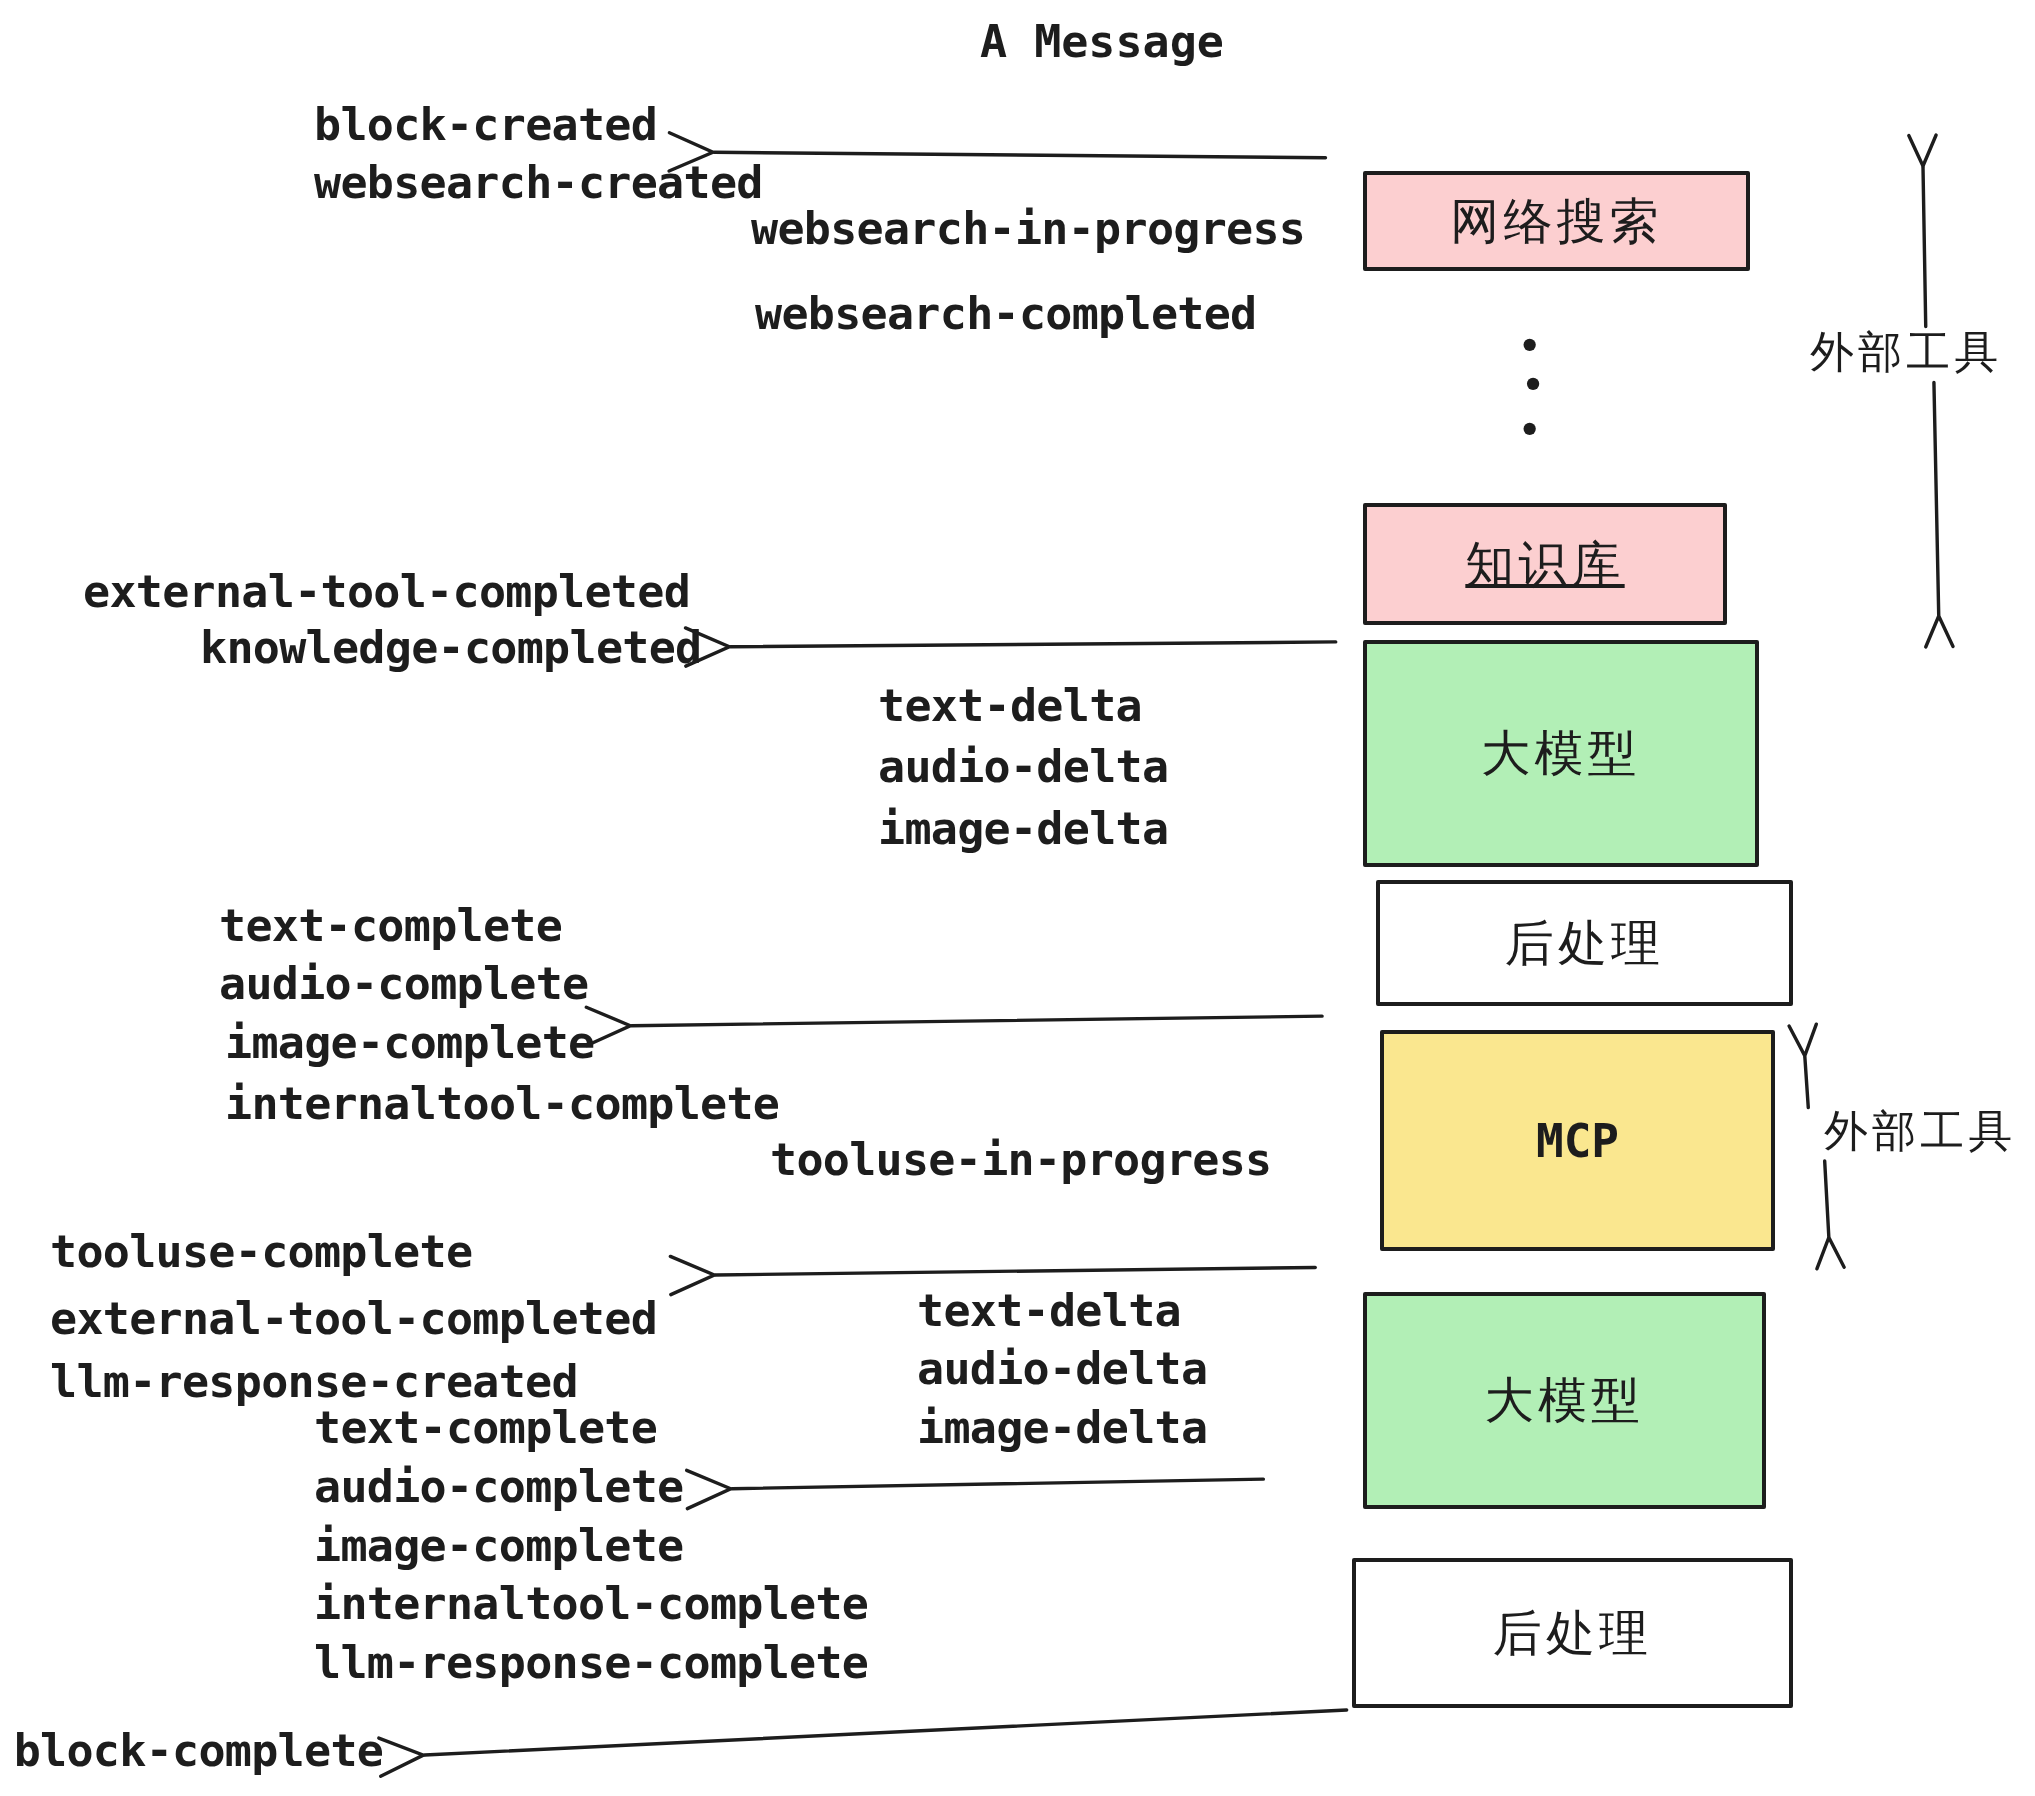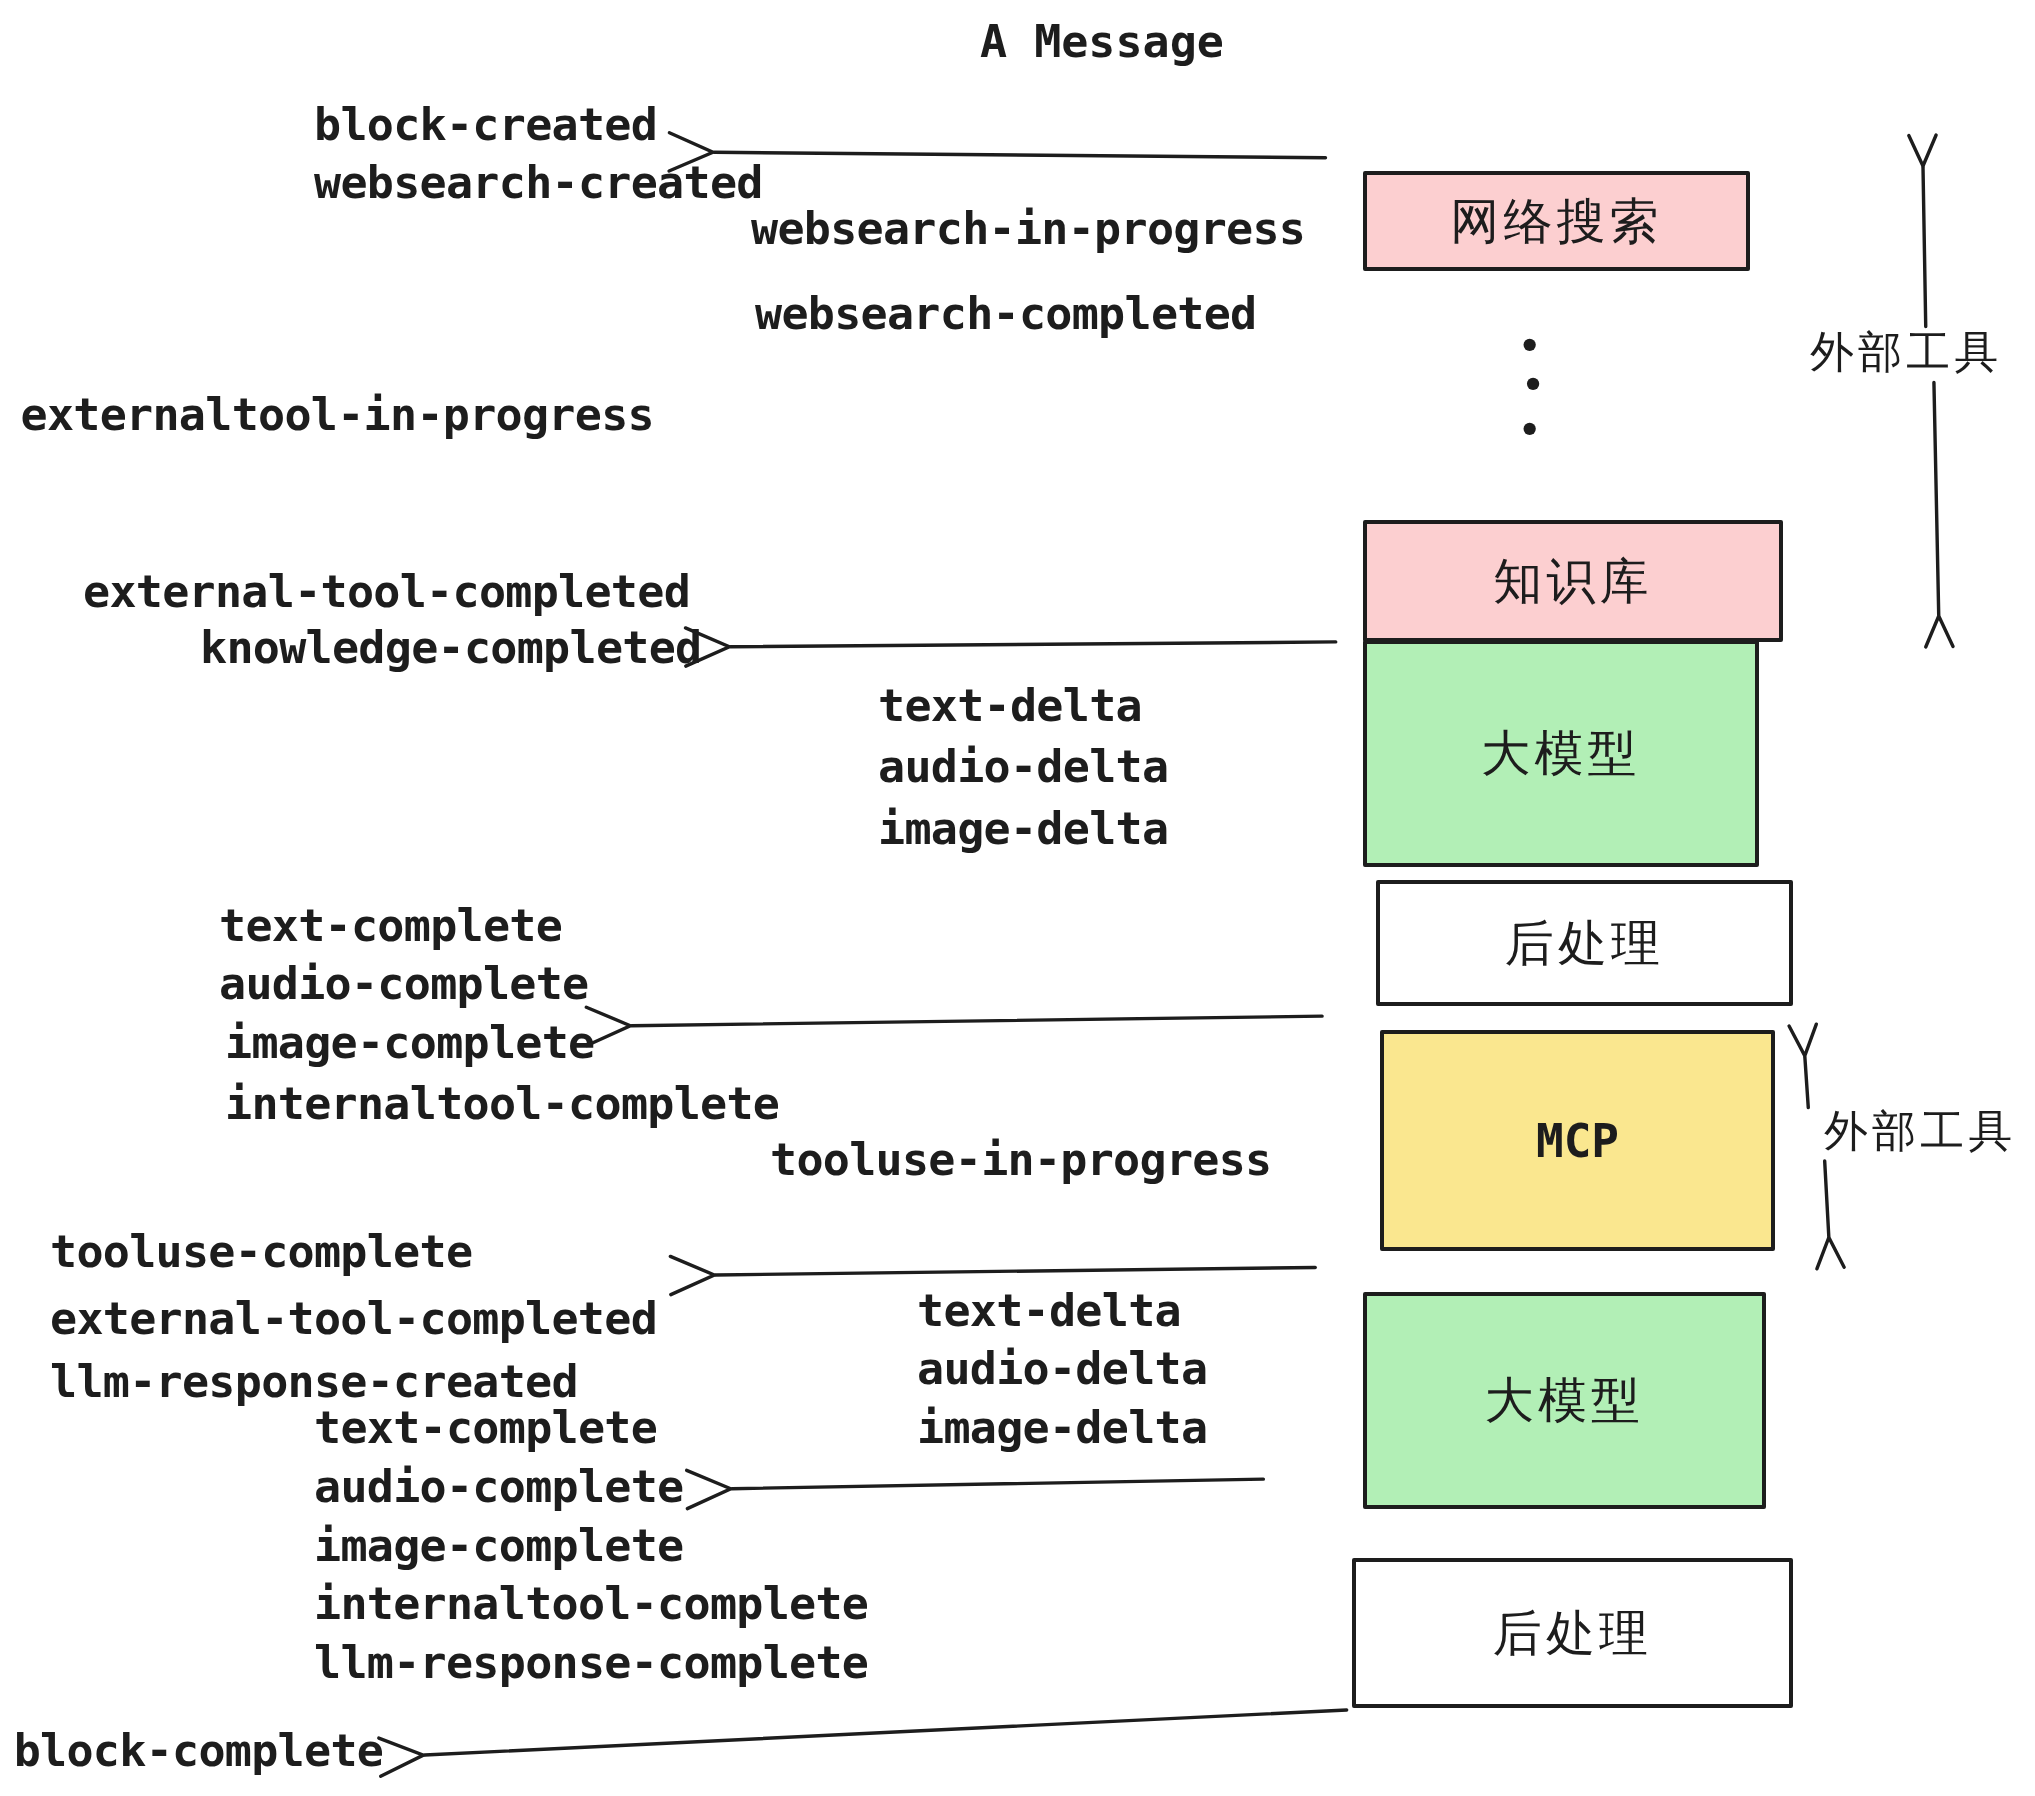"externaltool-in-progress" div.evt { html: <div>externaltool-in-progress</div> -> none }
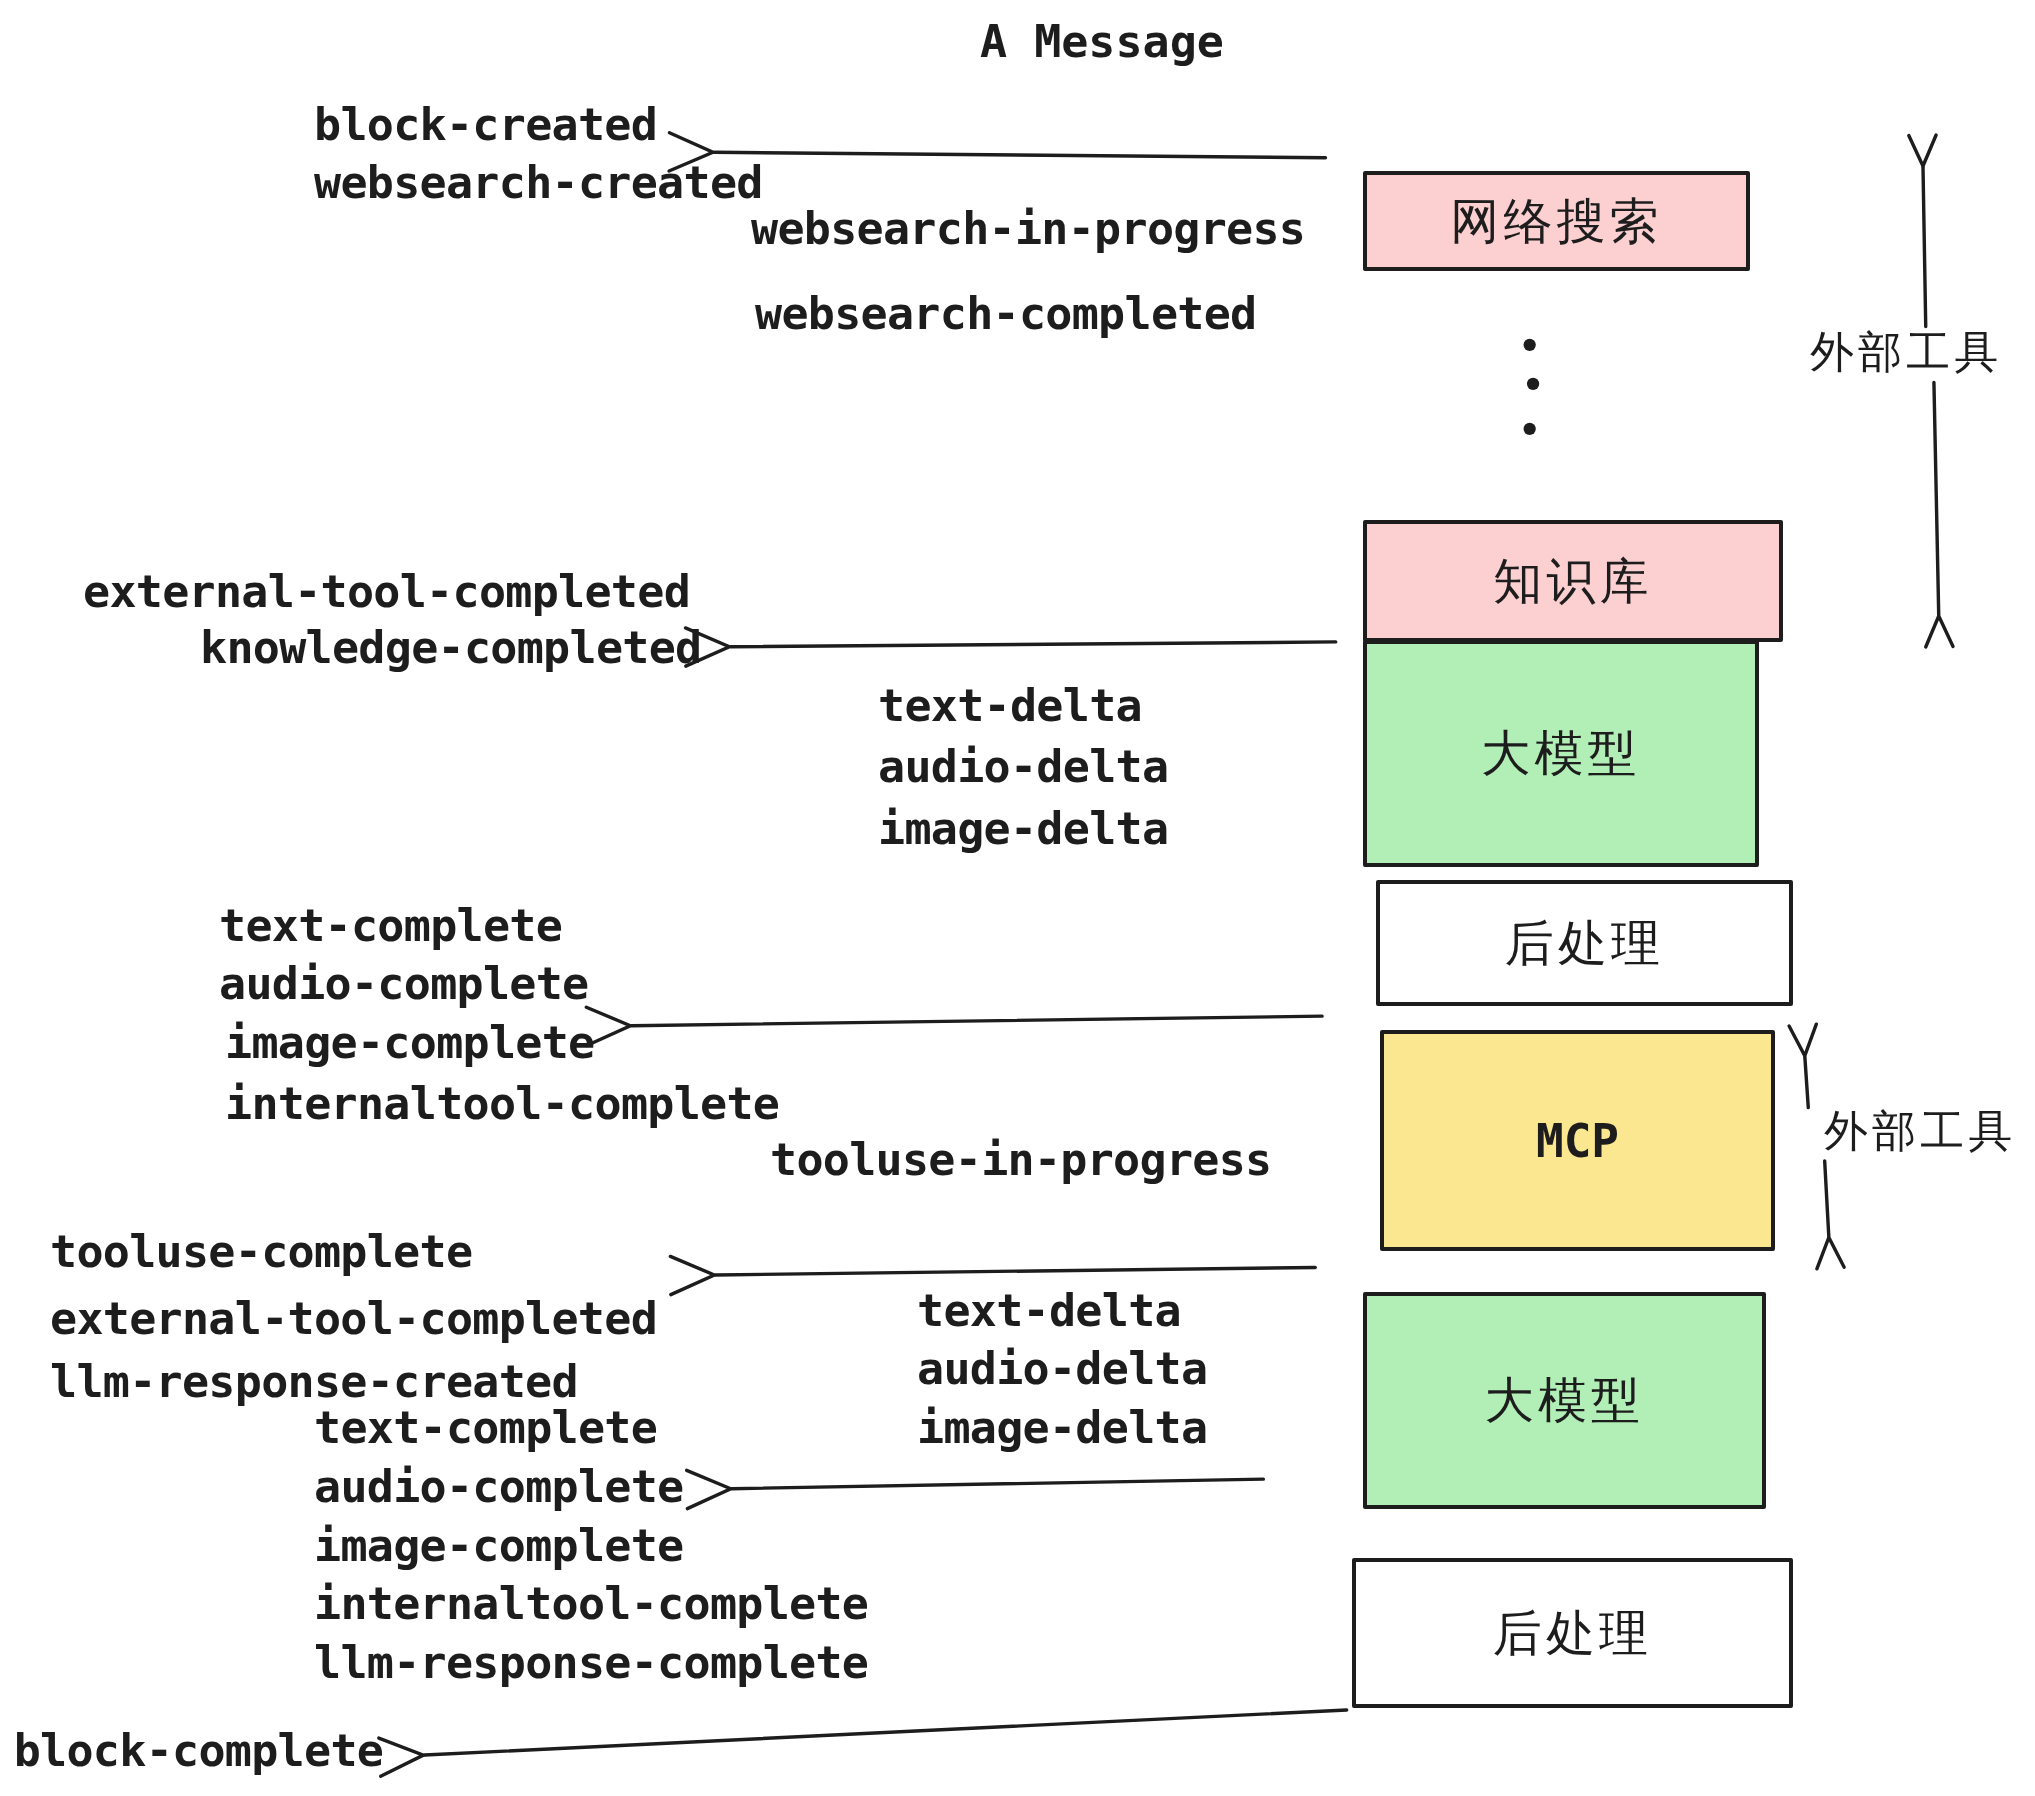"知识库" div.box { text-decoration: none -> underline; top: 520px -> 503px; width: 420px -> 364px }
